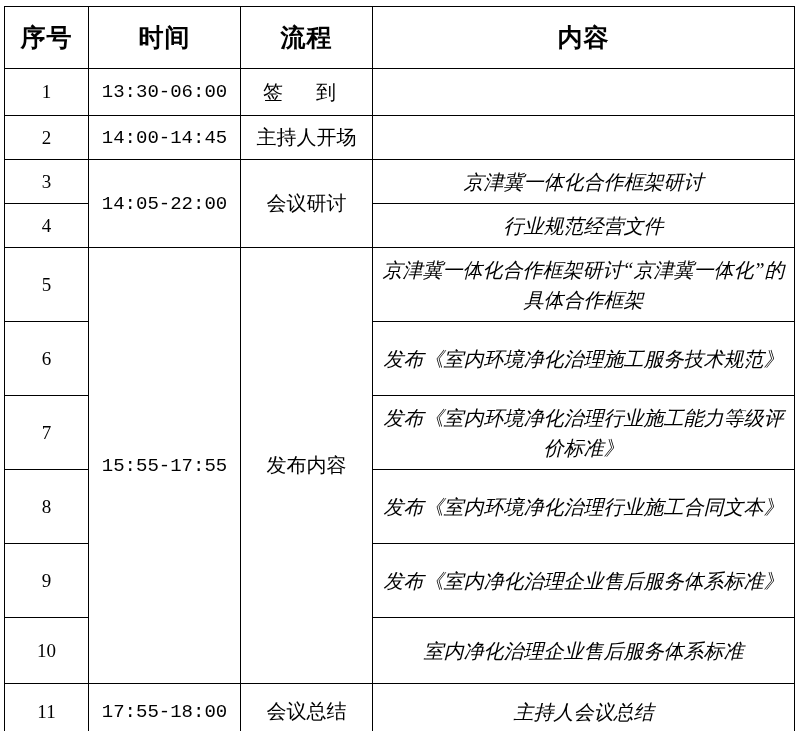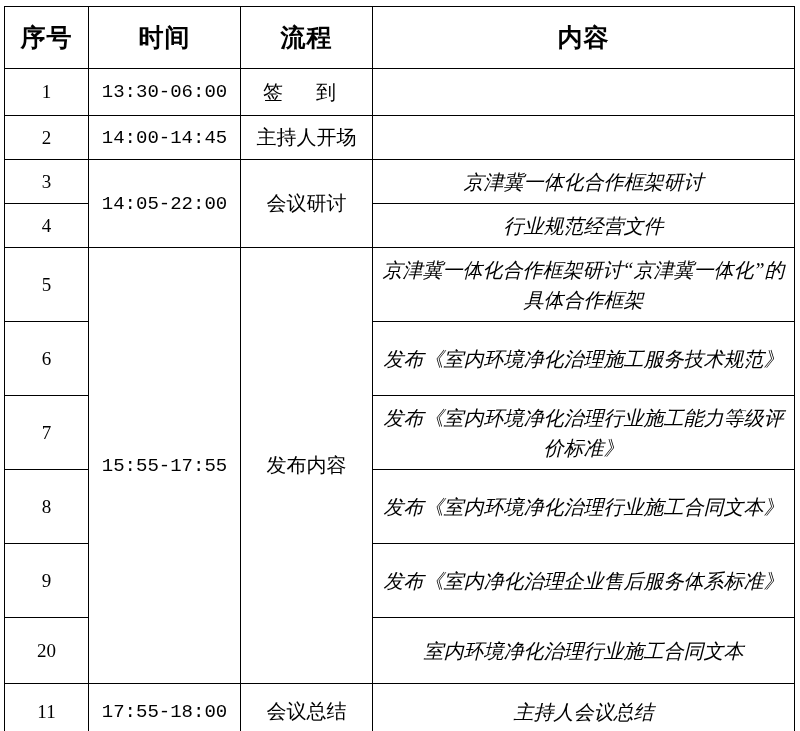"20" td.no { text: 20 -> 10 }
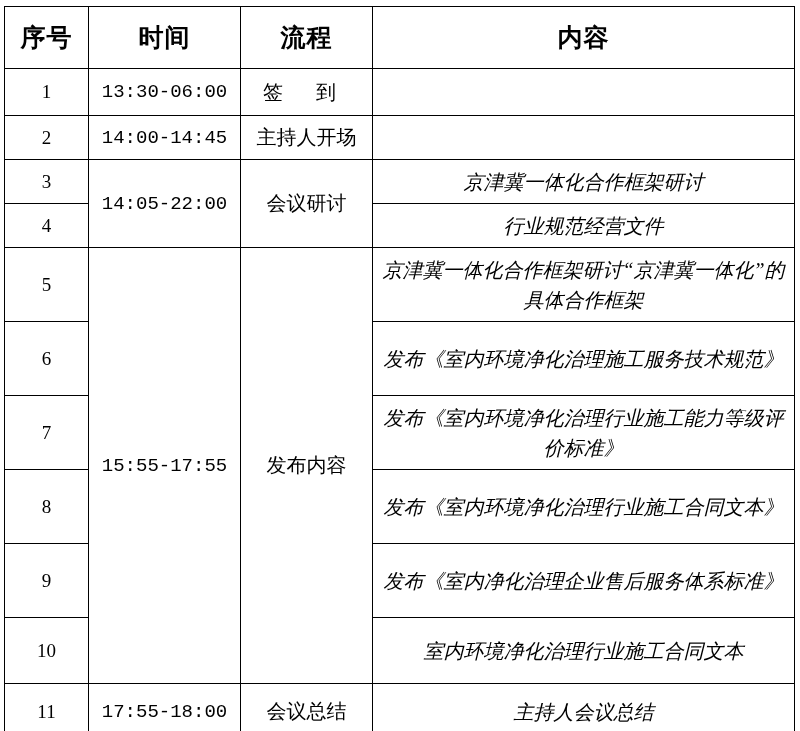"室内环境净化治理行业施工合同文本" td.content { text: 环境净化治理行业施工合同文本 -> 净化治理企业售后服务体系标准 }
